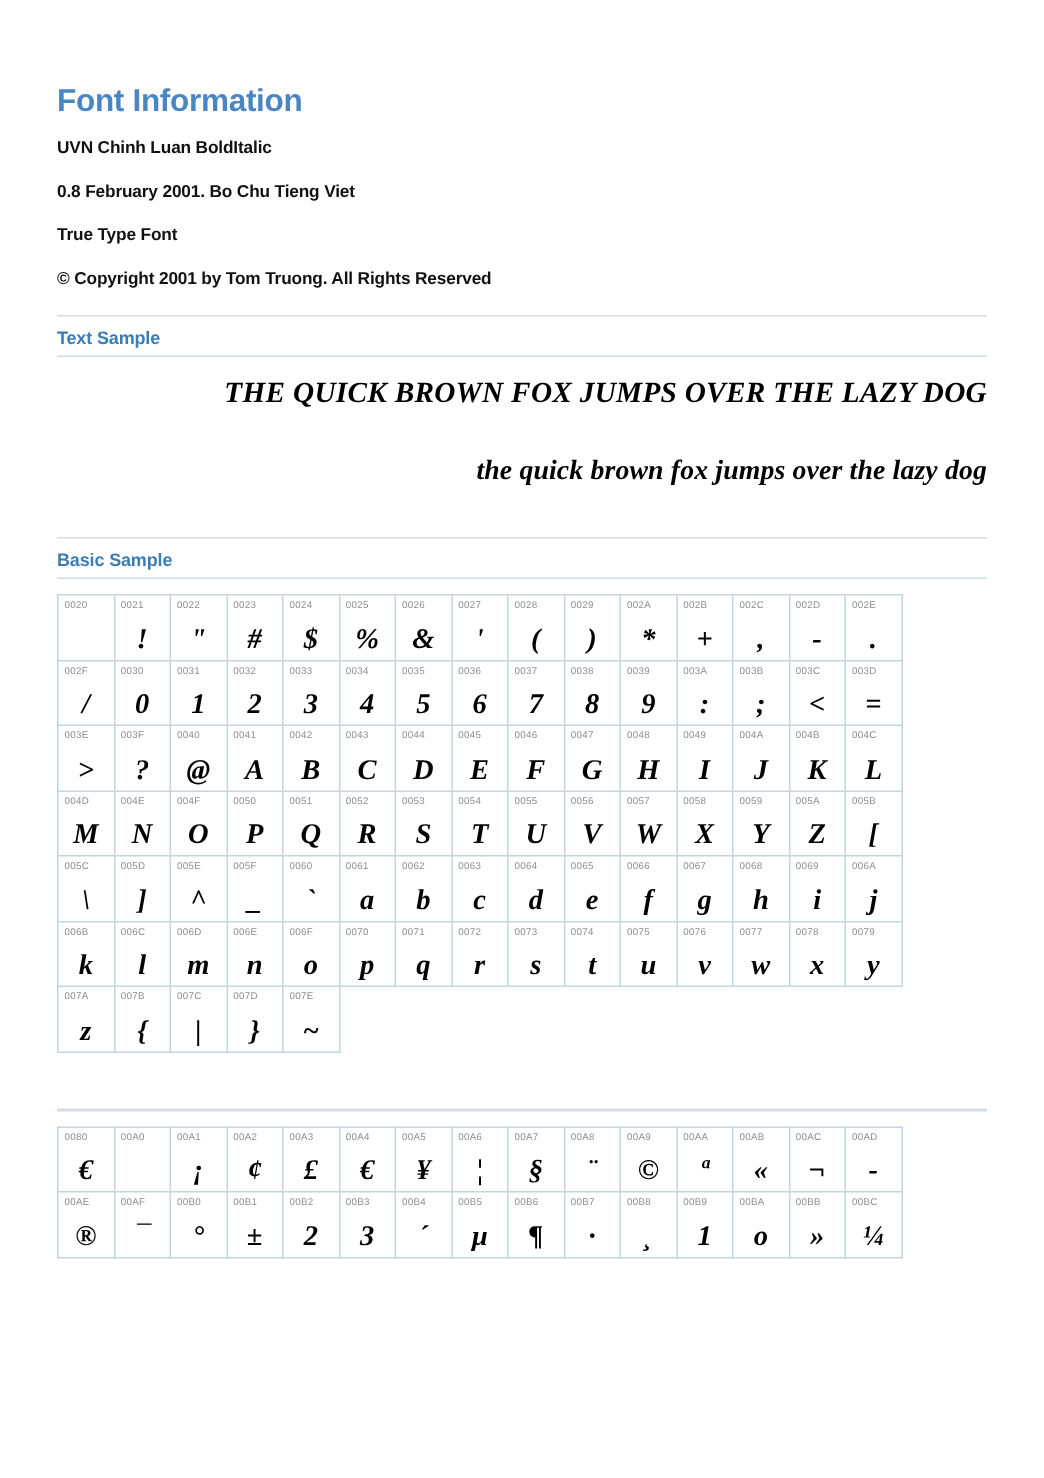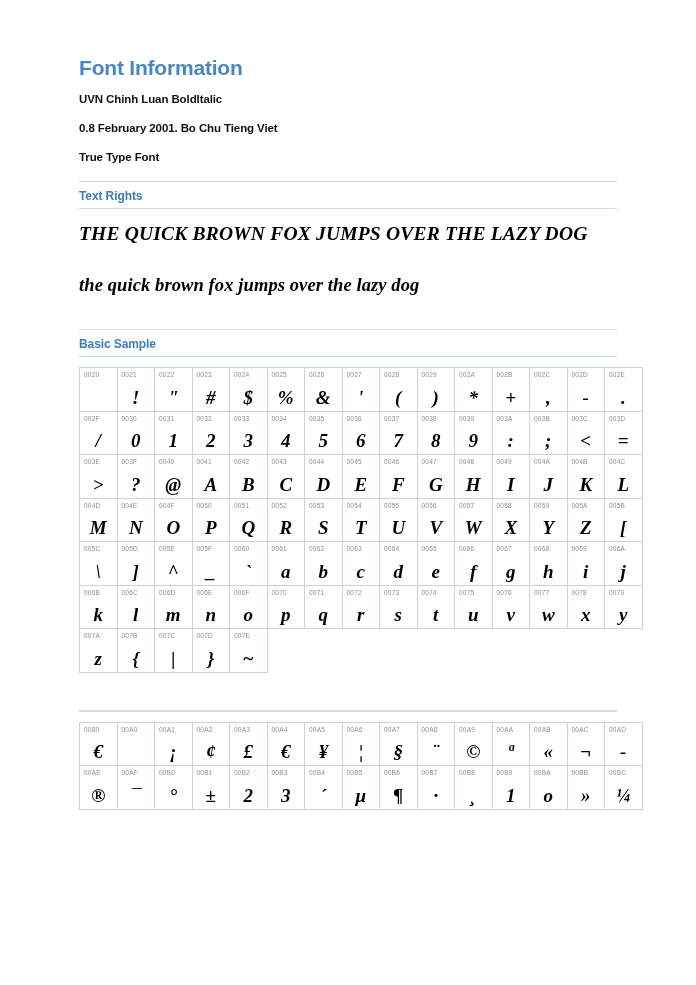"Font Information" .page { padding: 0 79px -> 0 38px }
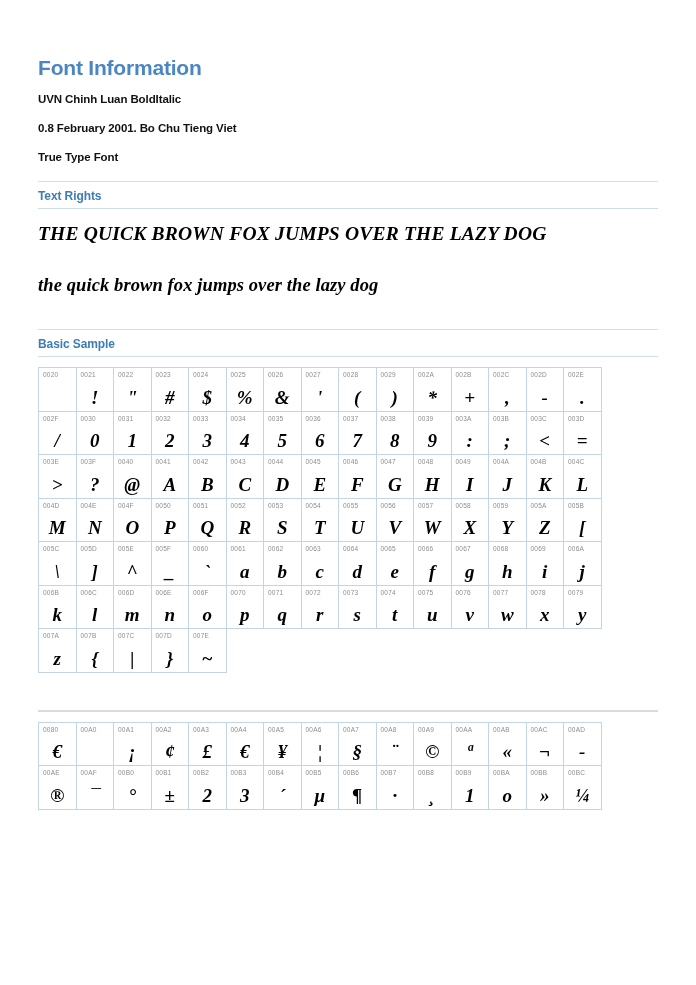"© Copyright 2001 by Tom" div.meta-line { html: none -> <div>© Copyright 2001 by Tom Truong. All Rights Reserved</div> }
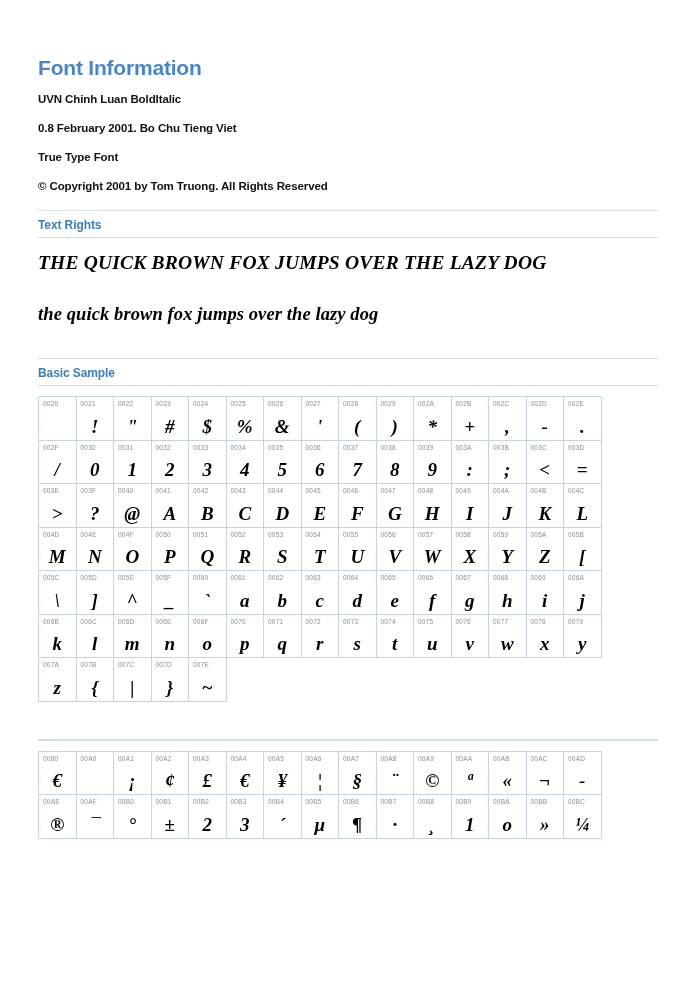"Text Rights" div.section-head { text: Rights -> Sample }
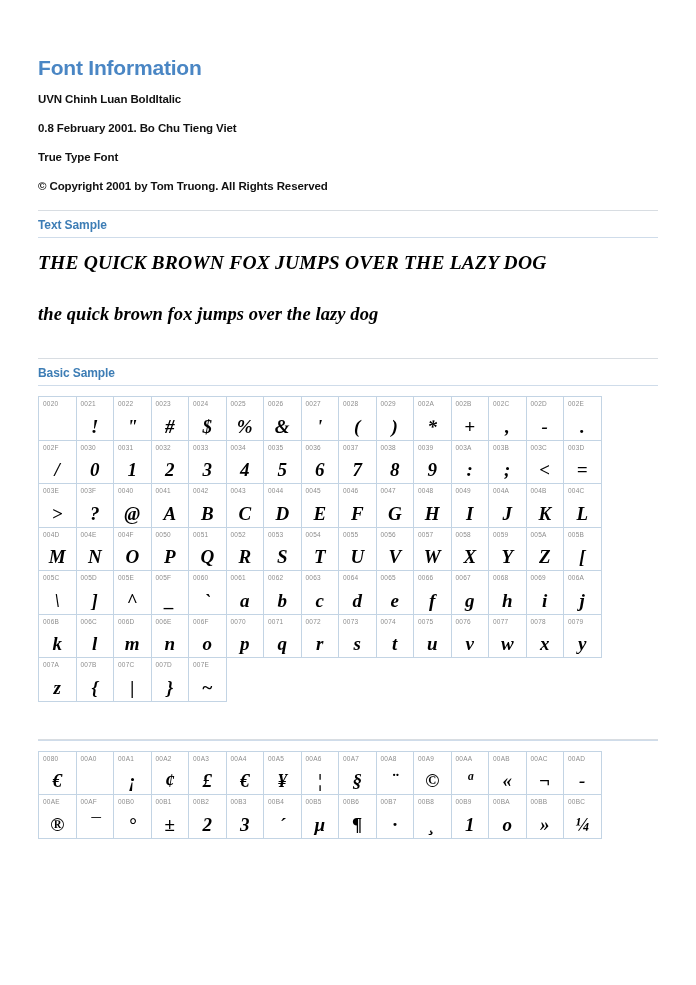"THE QUICK BROWN FOX JUMPS" .sample-block { text-align: left -> right }
